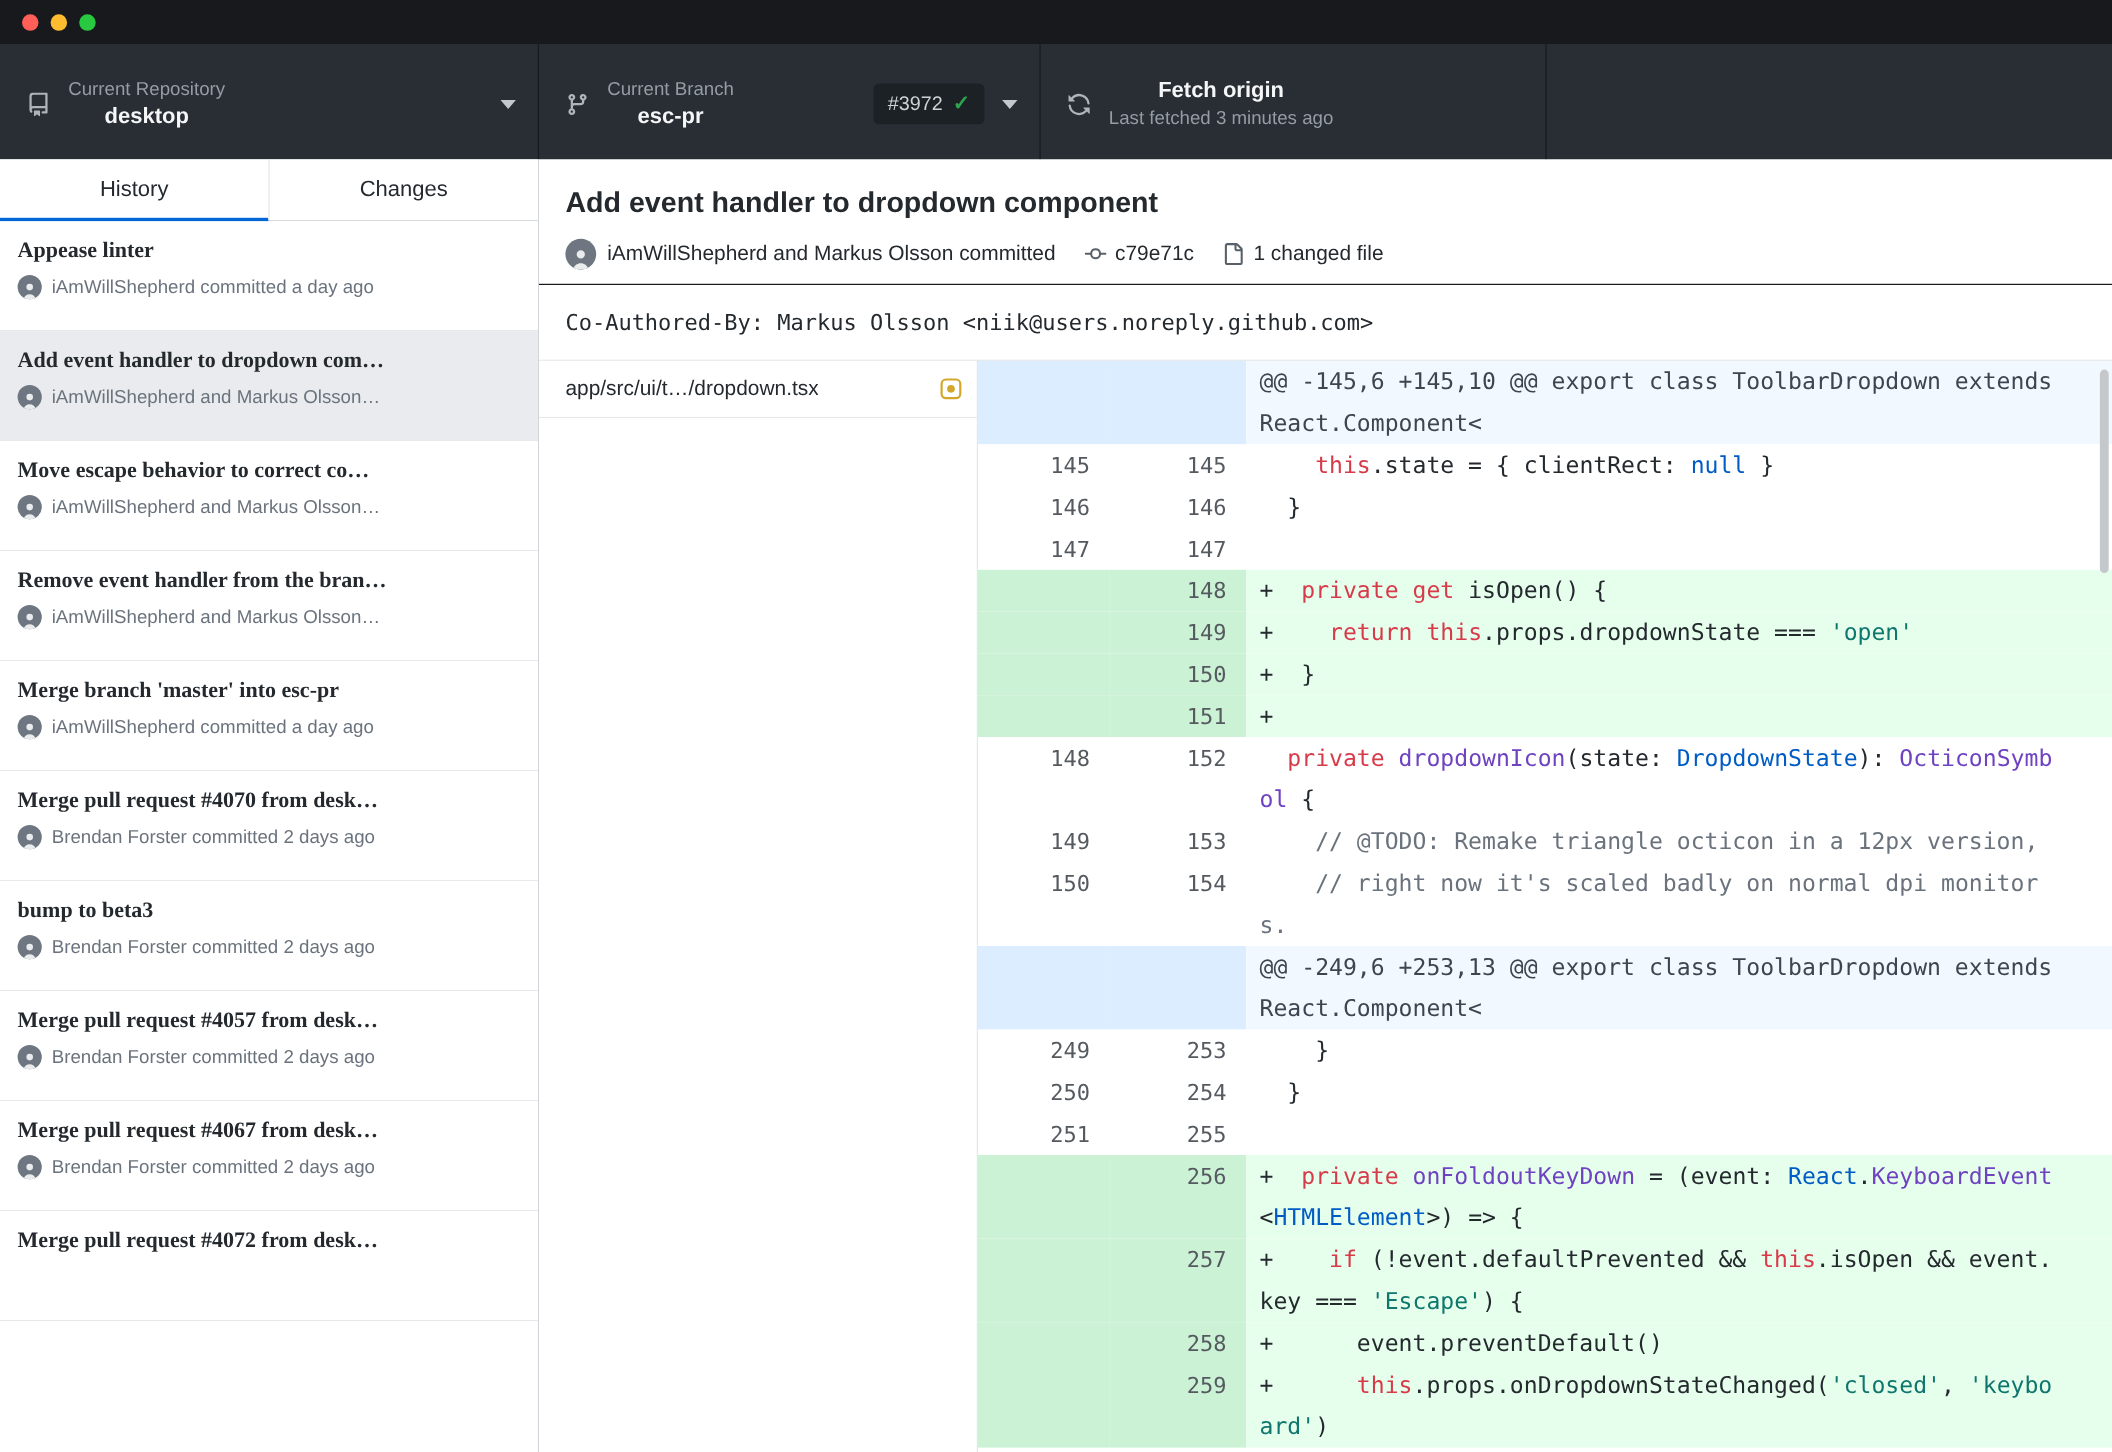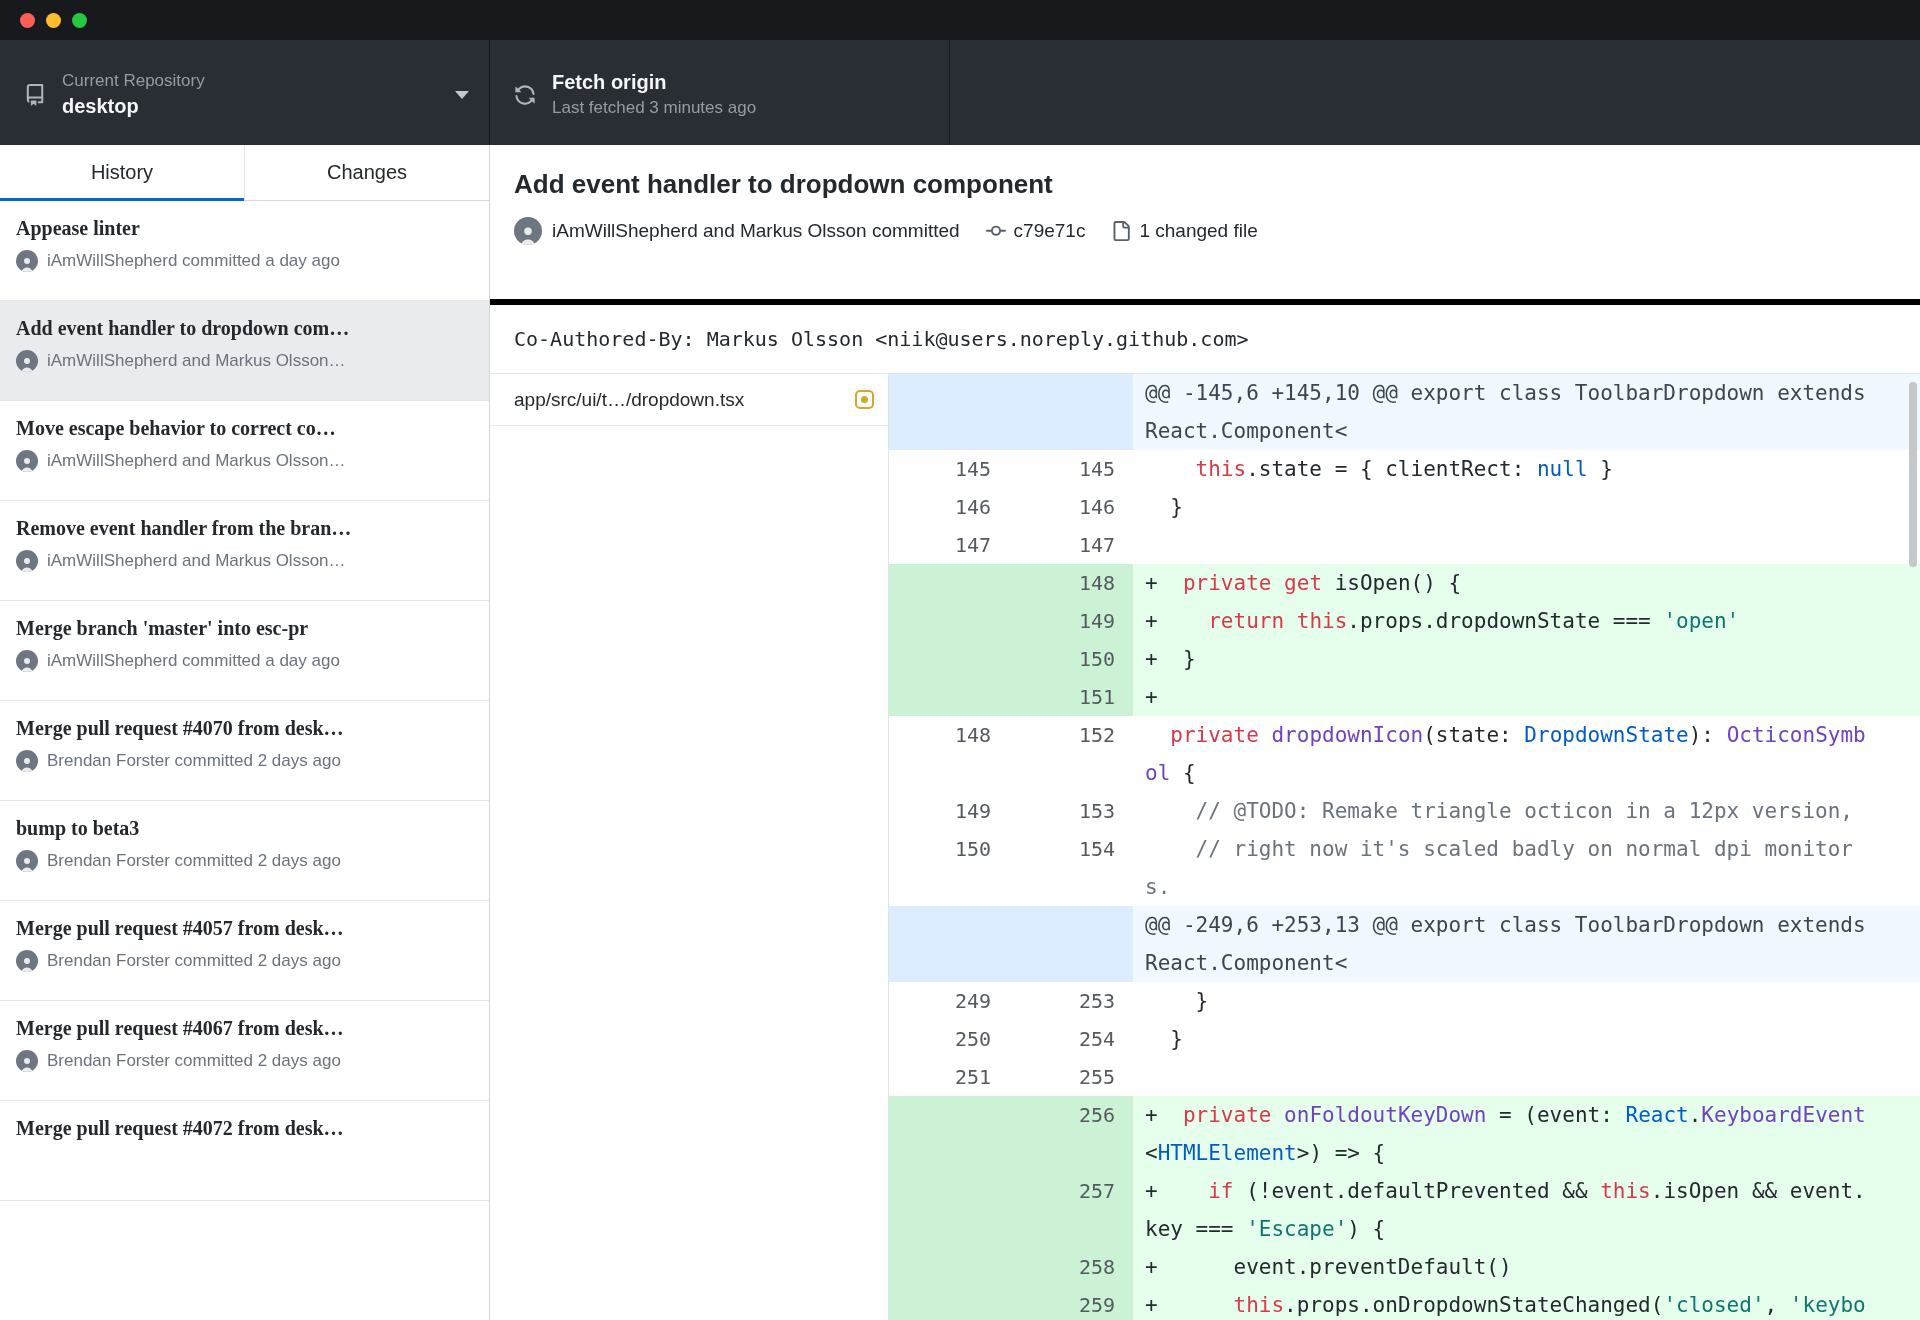"Current Repository" .tb-section { text-align: none -> center }
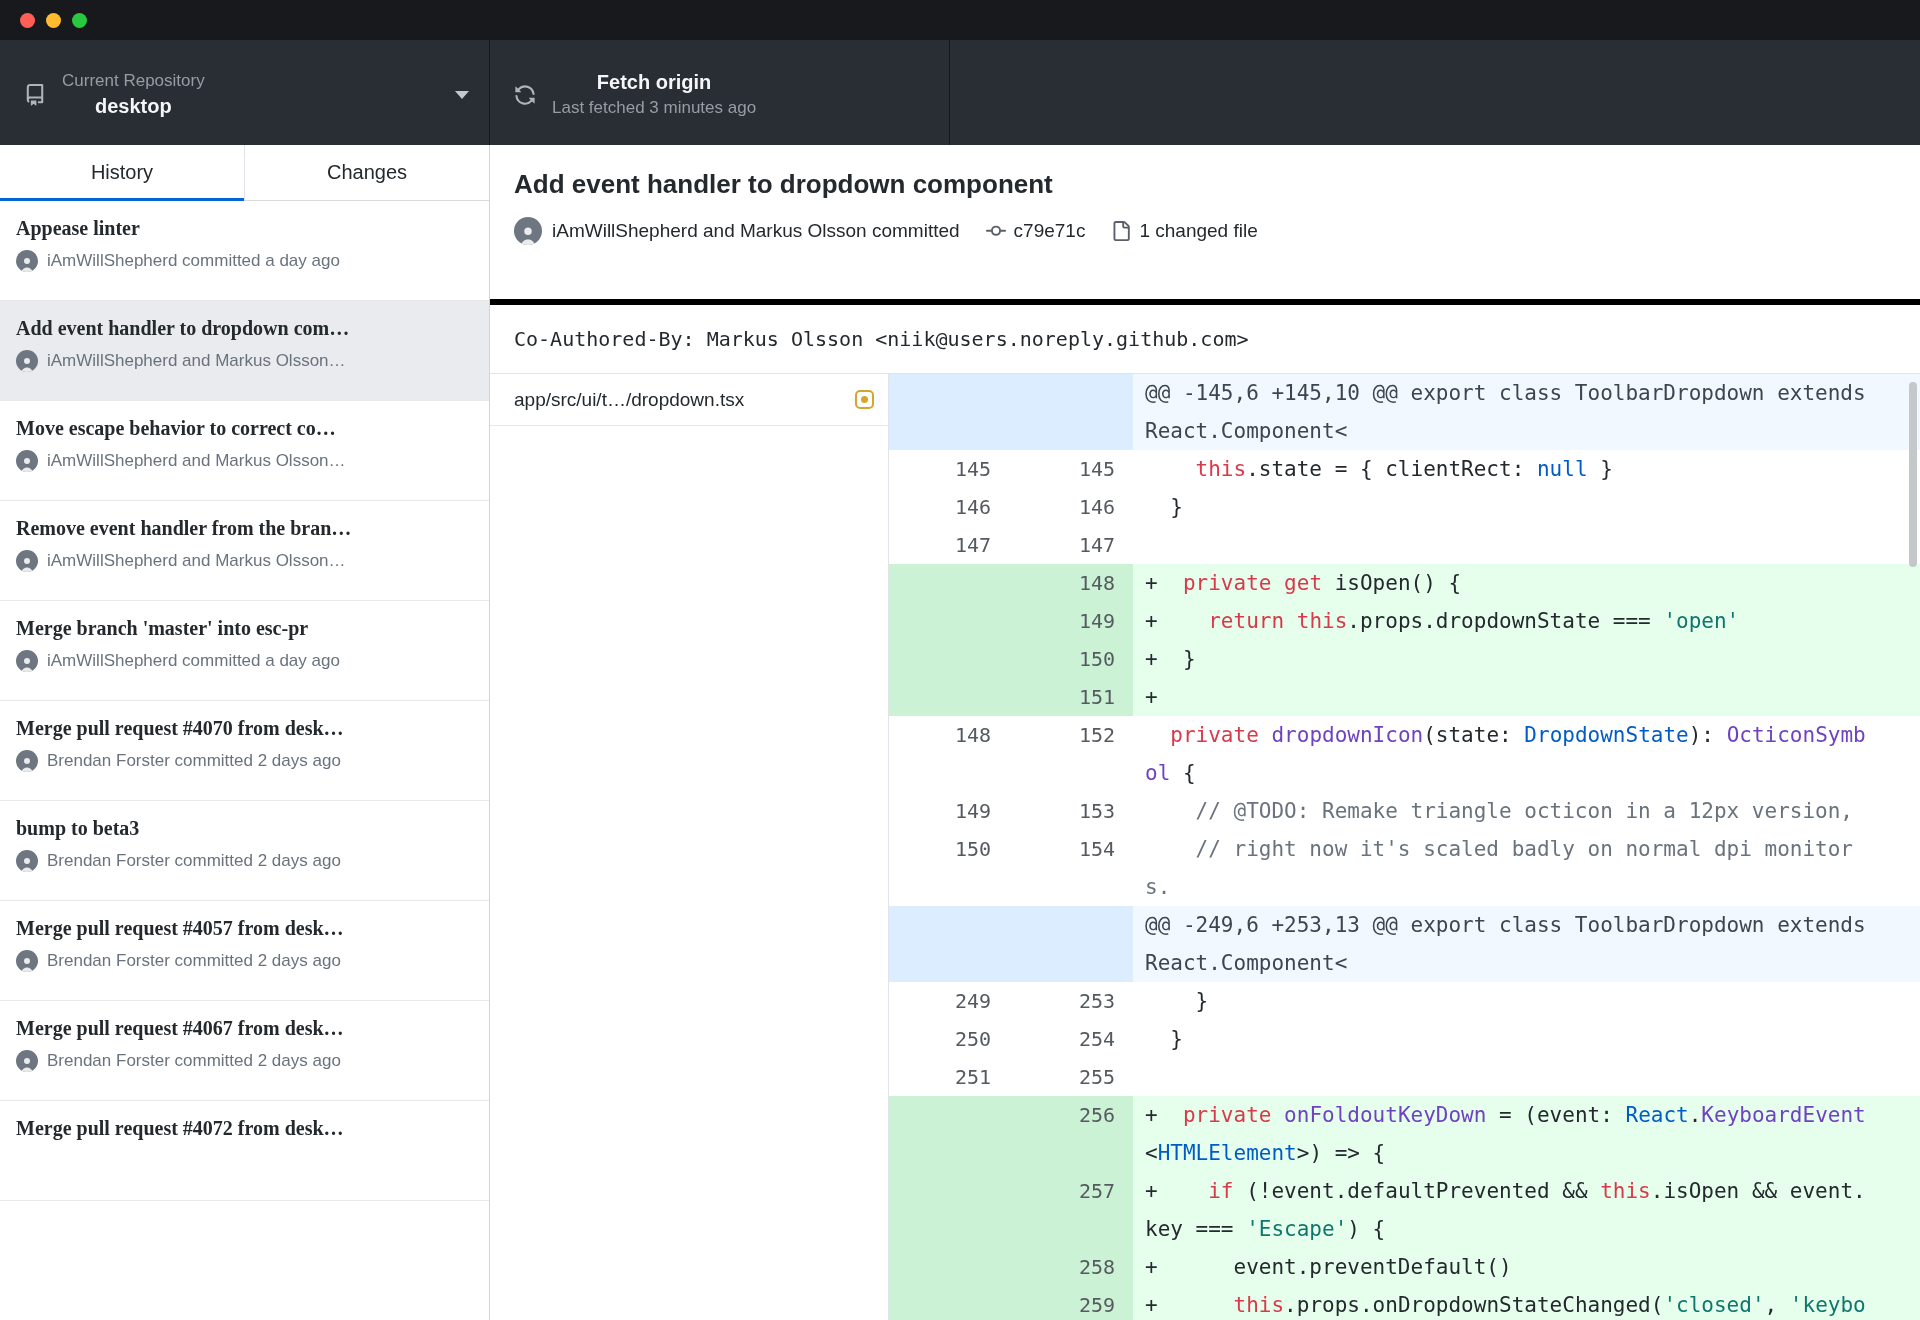"Current Branch" div.tb-section { html: none -> <div> <span> <svg> <path></path> </svg> </span> <span> <span>Current Branch</span> <span>esc-pr</span> </span> <span> <span>#3972</span> <span>✓</span> </span> <span></span> </div> }
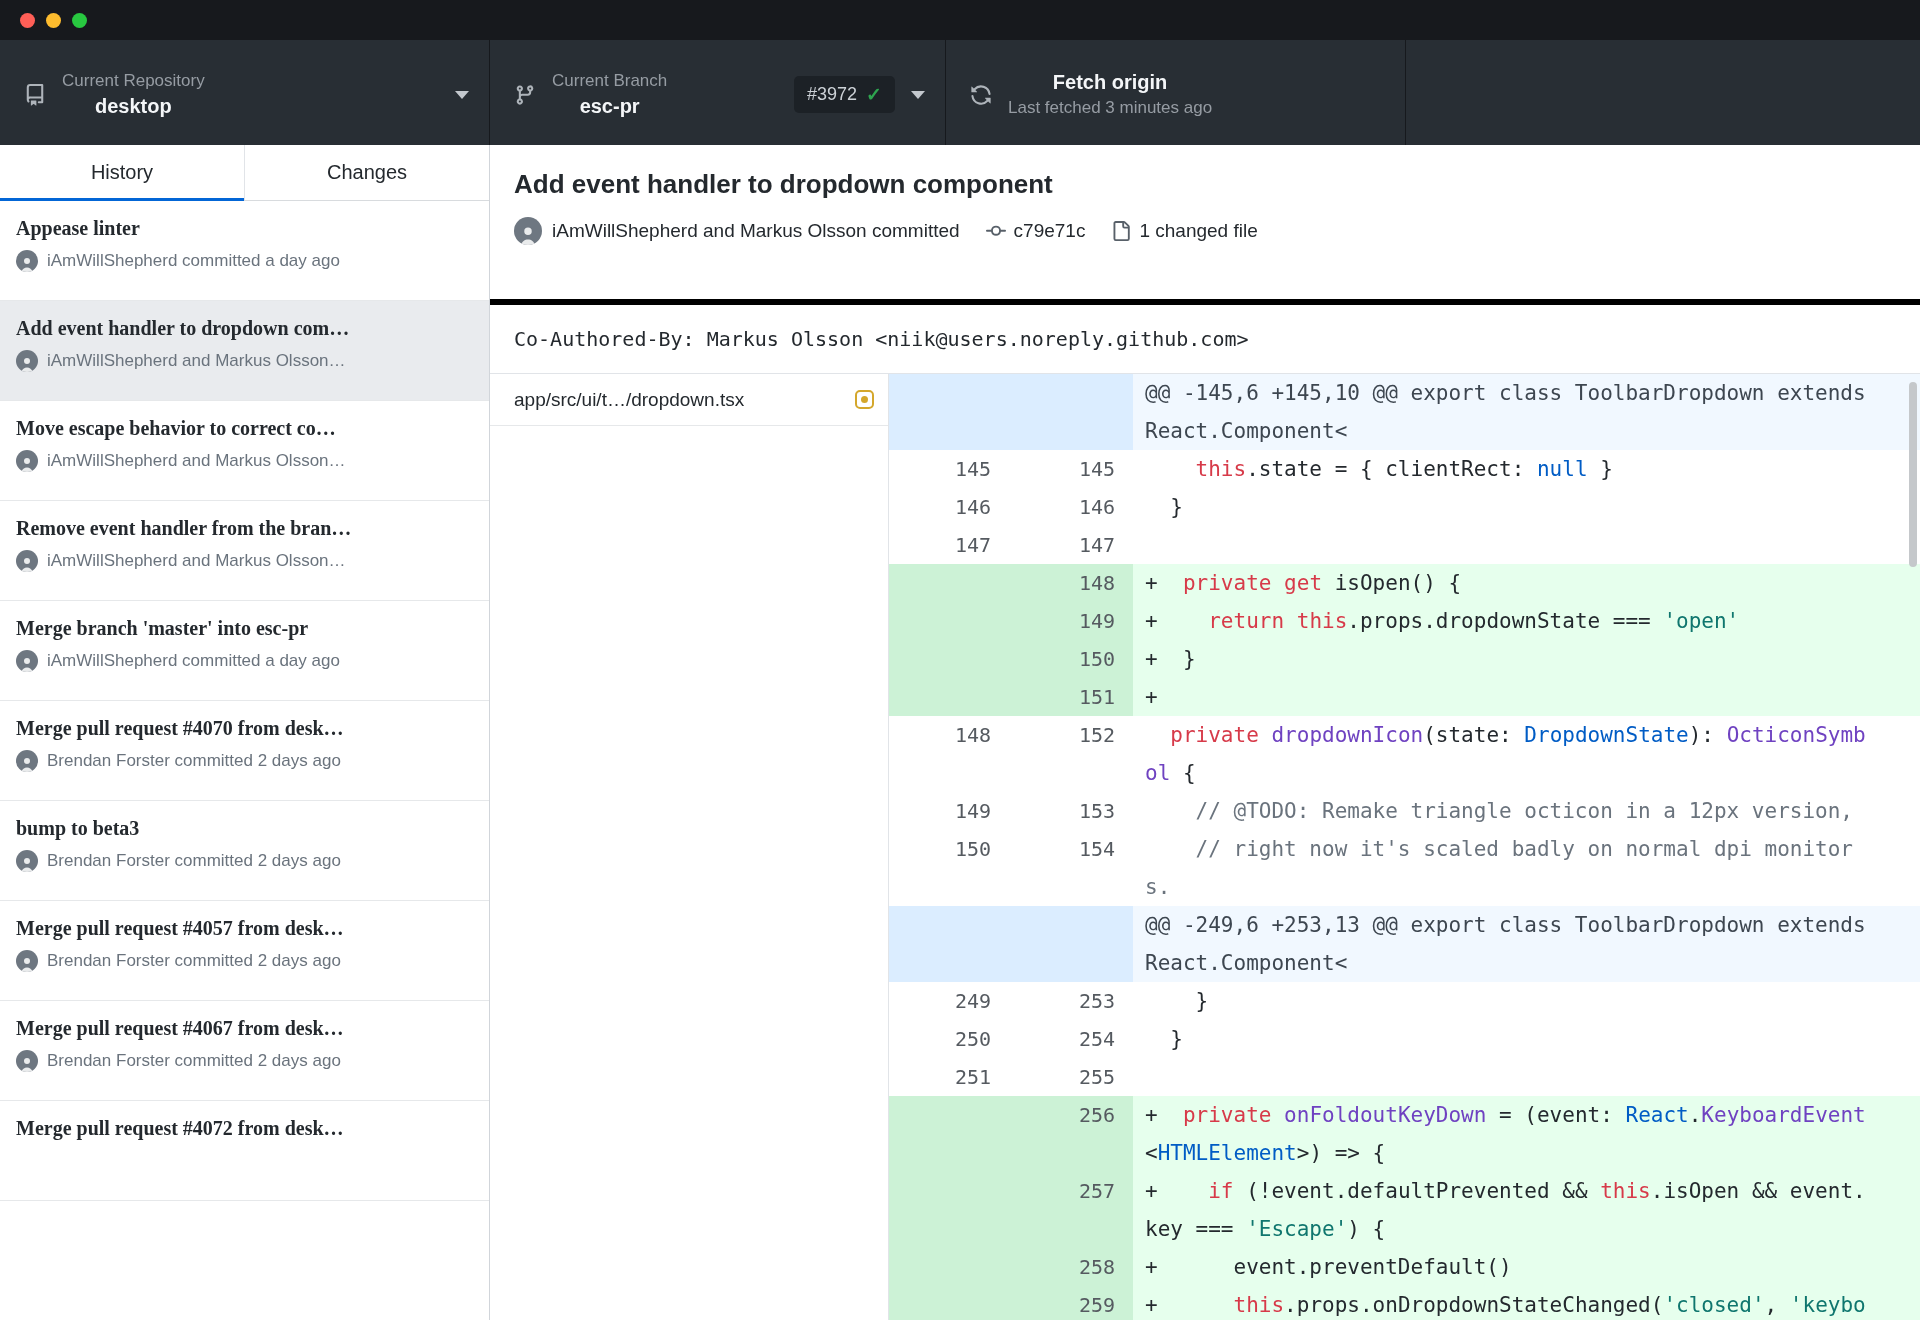"Add event handler to dropdown component" .commit-header { border-bottom: 6px solid #000000 -> 1px solid #000000; height: 160px -> 114px }
